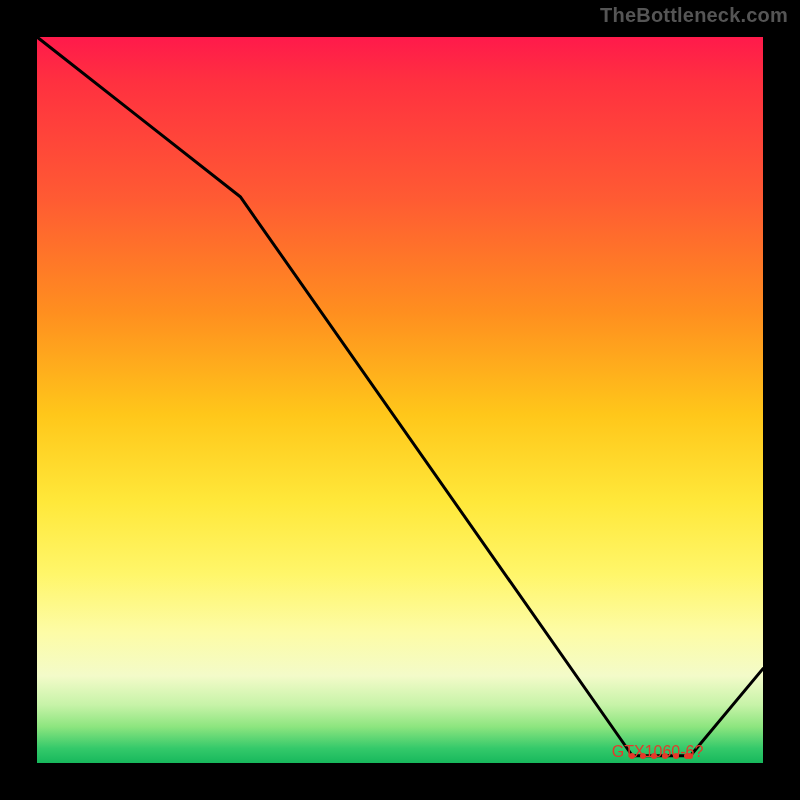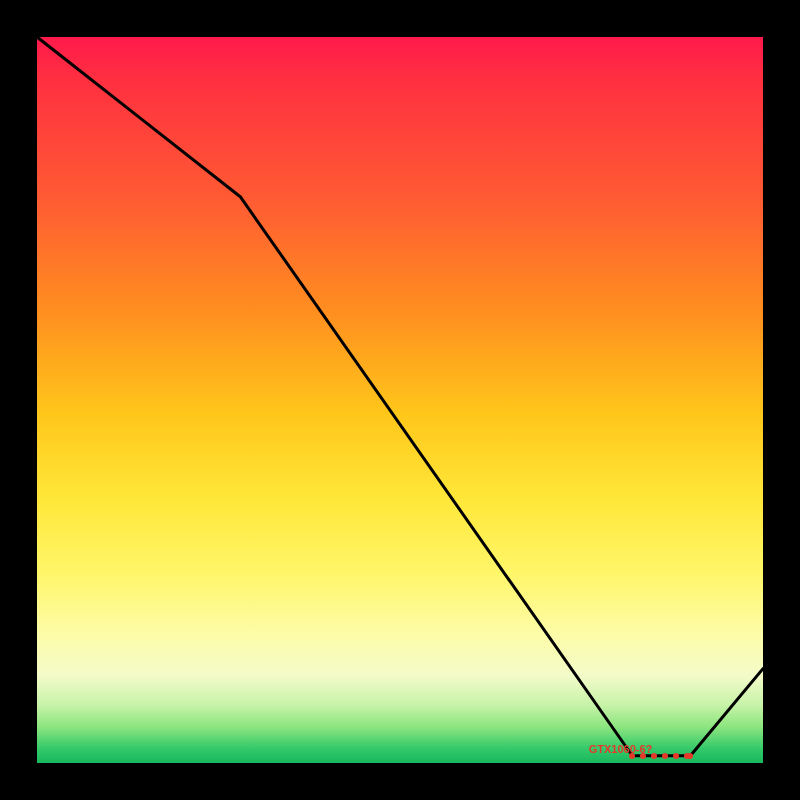"TheBottleneck.com" div.watermark { html: none -> <div>TheBottleneck.com</div> }
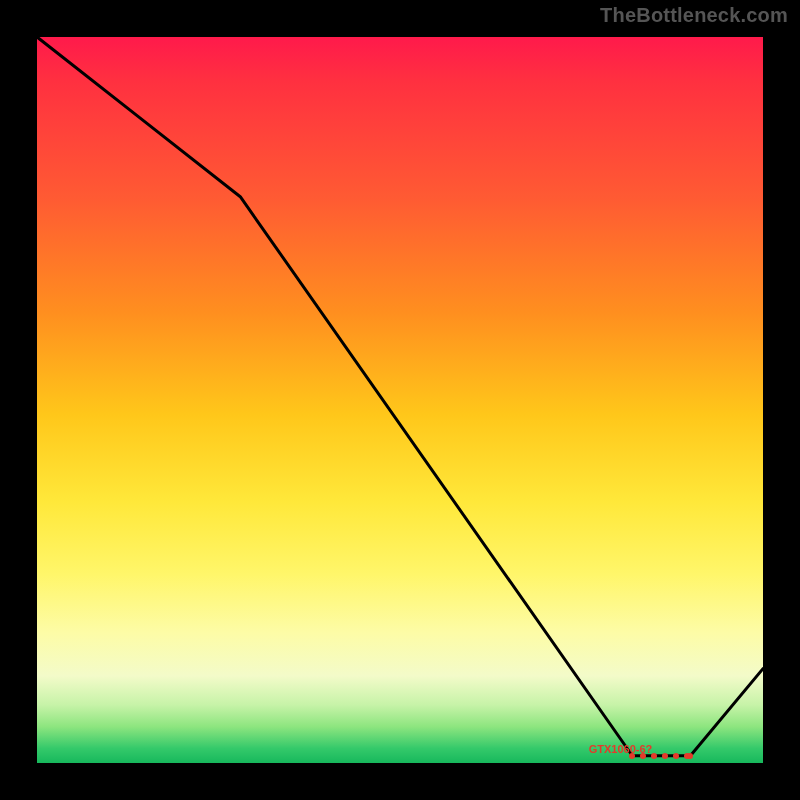"GTX1060-6?" .series-label { font-size: 11px -> 16px; font-weight: 700 -> 400; margin-left: none -> 23px }
